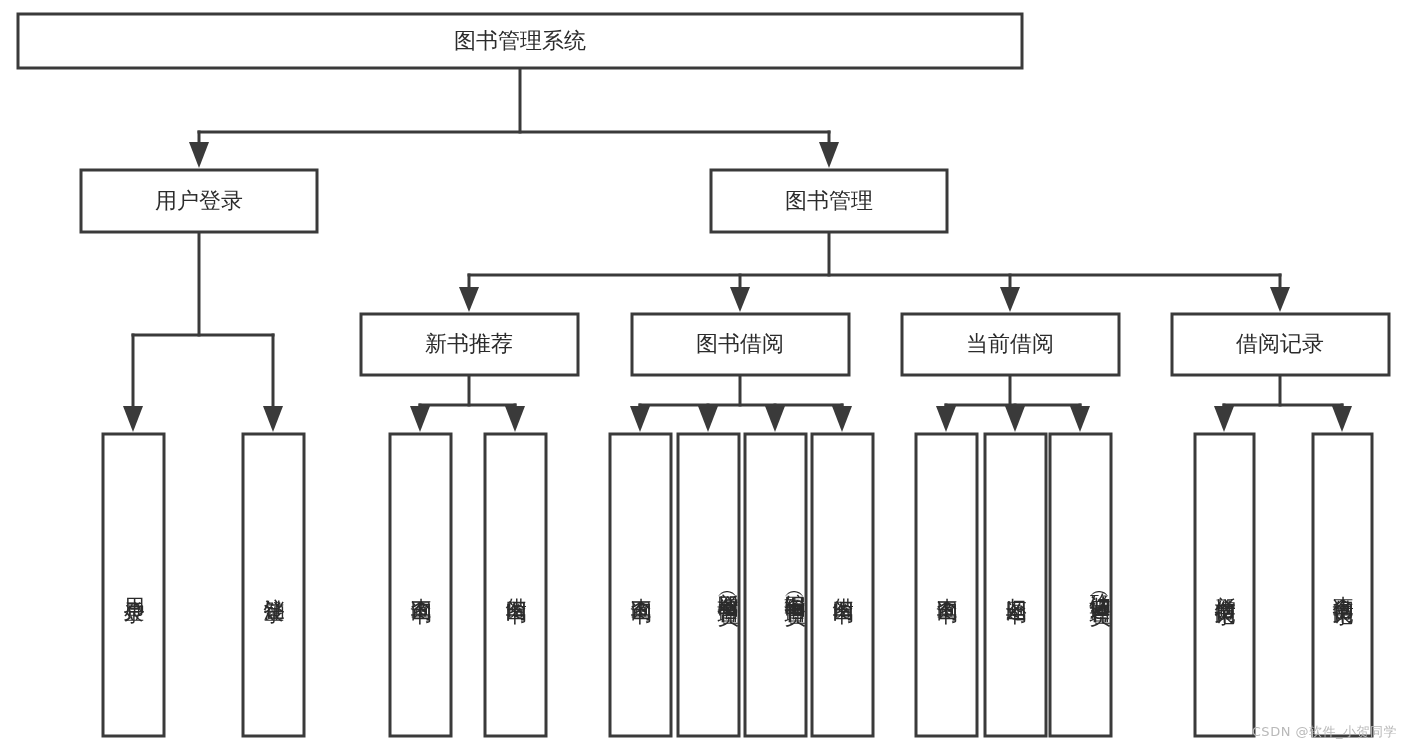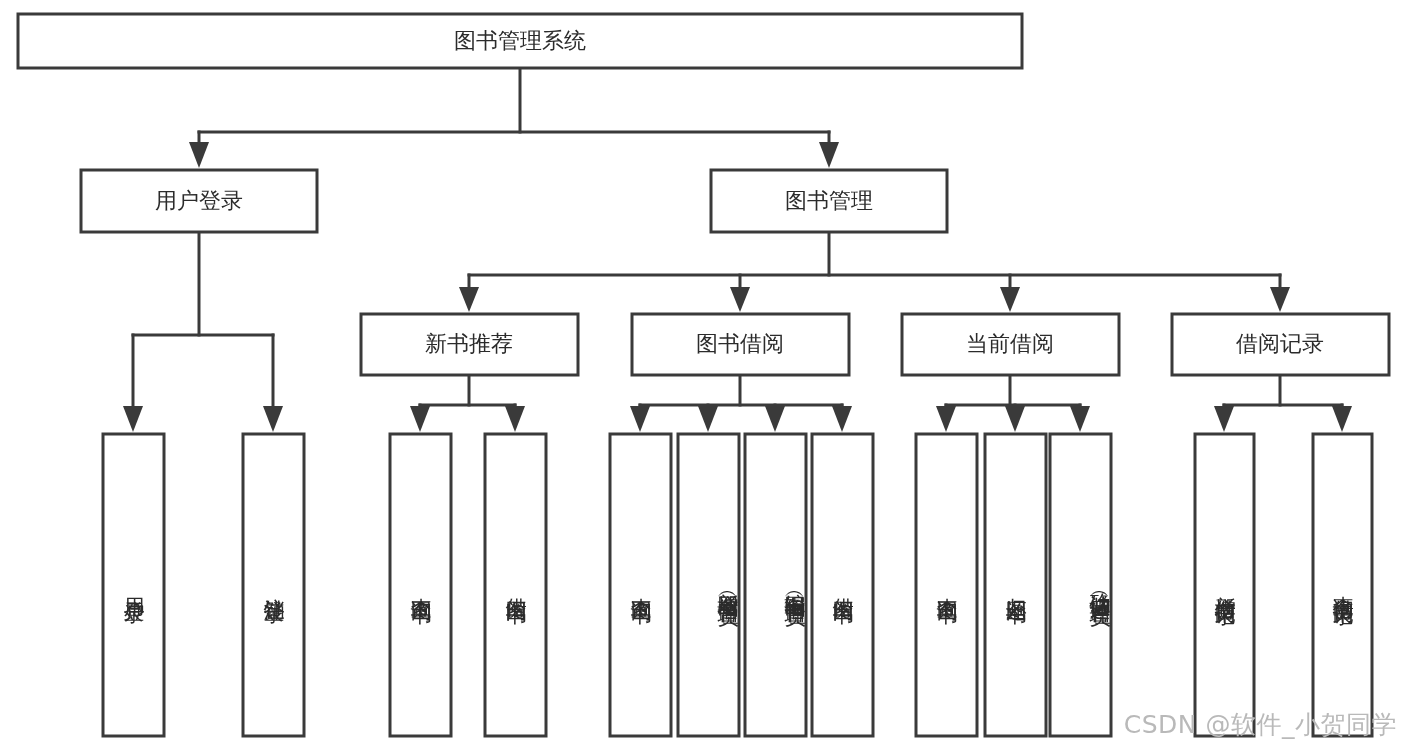"CSDN @软件_小贺同学" .watermark { font-size: 25px -> 13px }
